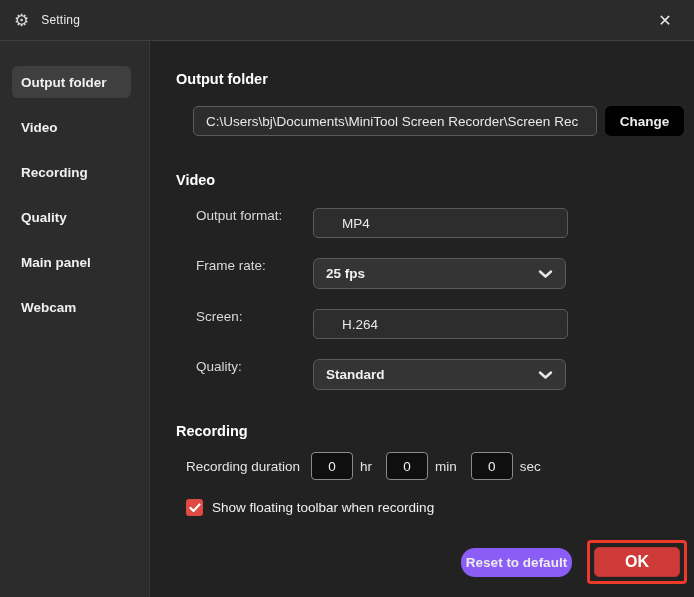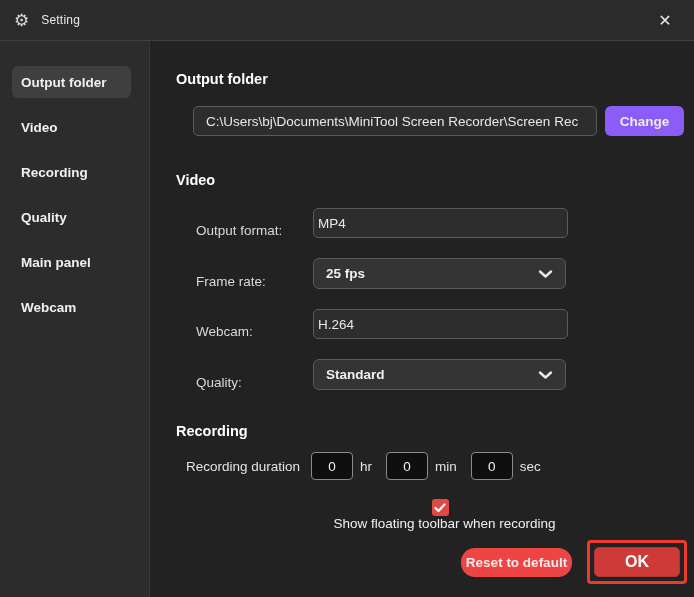"Change" .btn-change { background: #8b5cf6 -> #000000 }
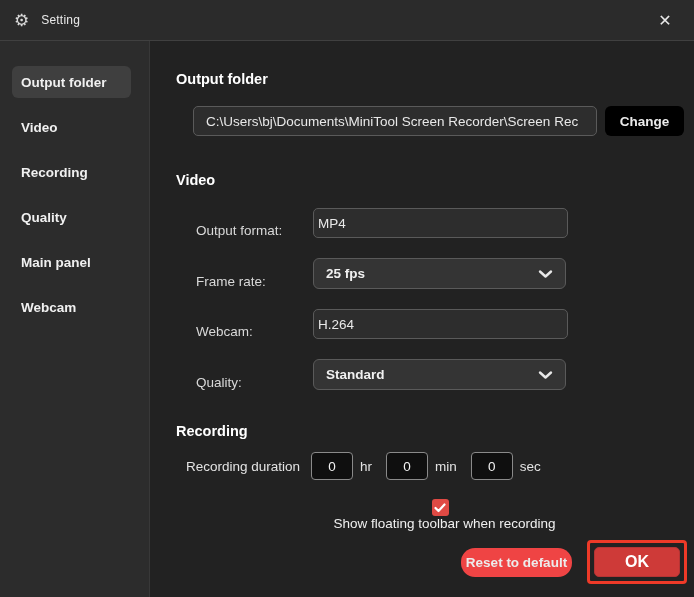"Output format:" .field-row { align-items: flex-end -> flex-start }
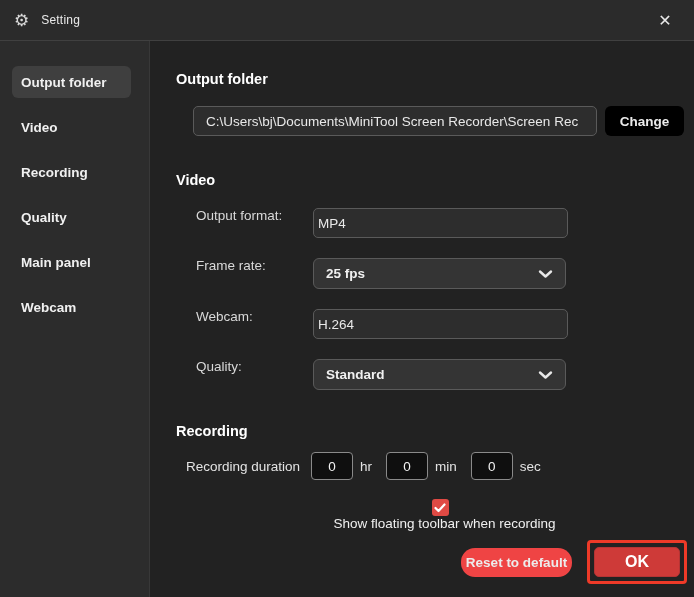"MP4" .f-input { padding: 0 4px -> 0 28px }
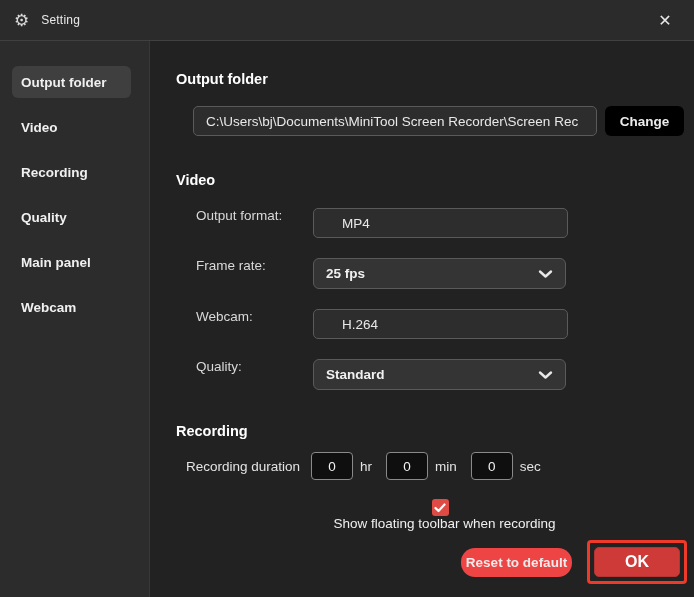"Webcam:" span.f-label { text: Webcam -> Screen }
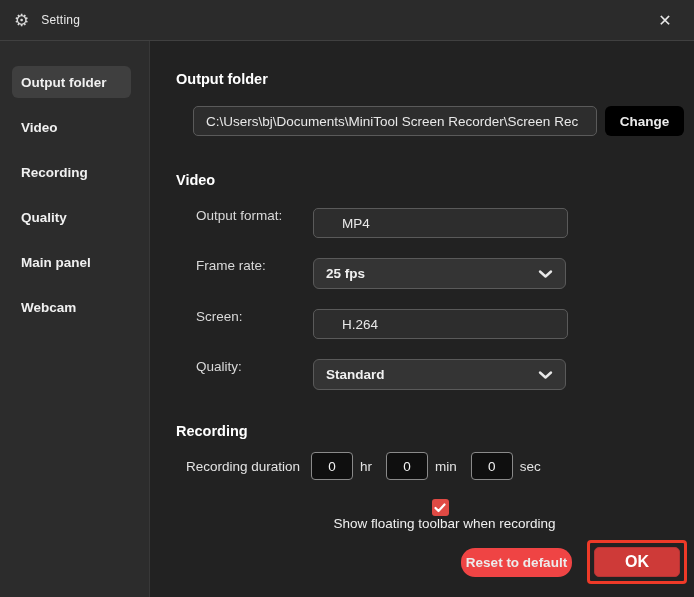"Show floating toolbar when recording" .check-row { flex-direction: column -> none }
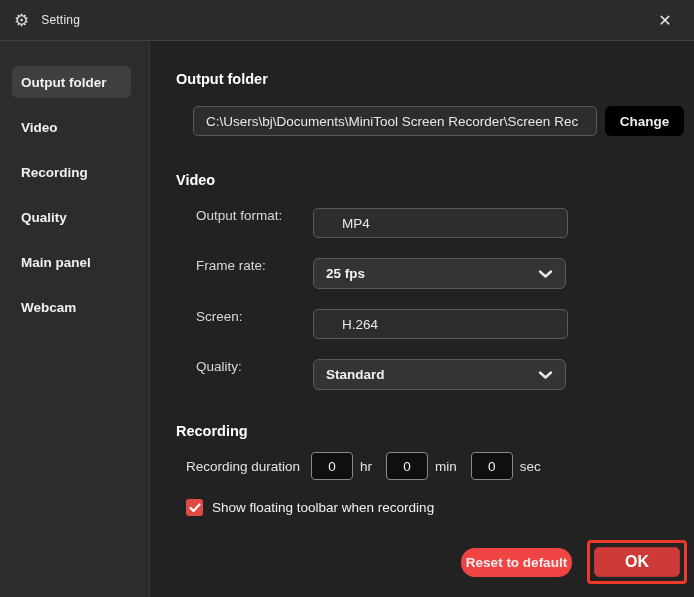"Reset to default" .btn-reset { background: #ef4444 -> #8b5cf6 }
